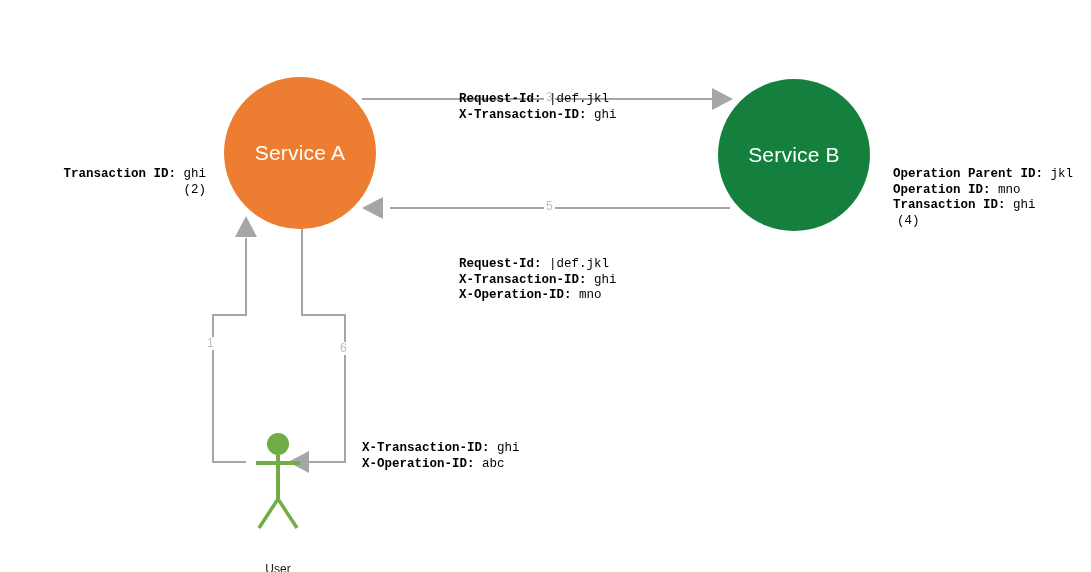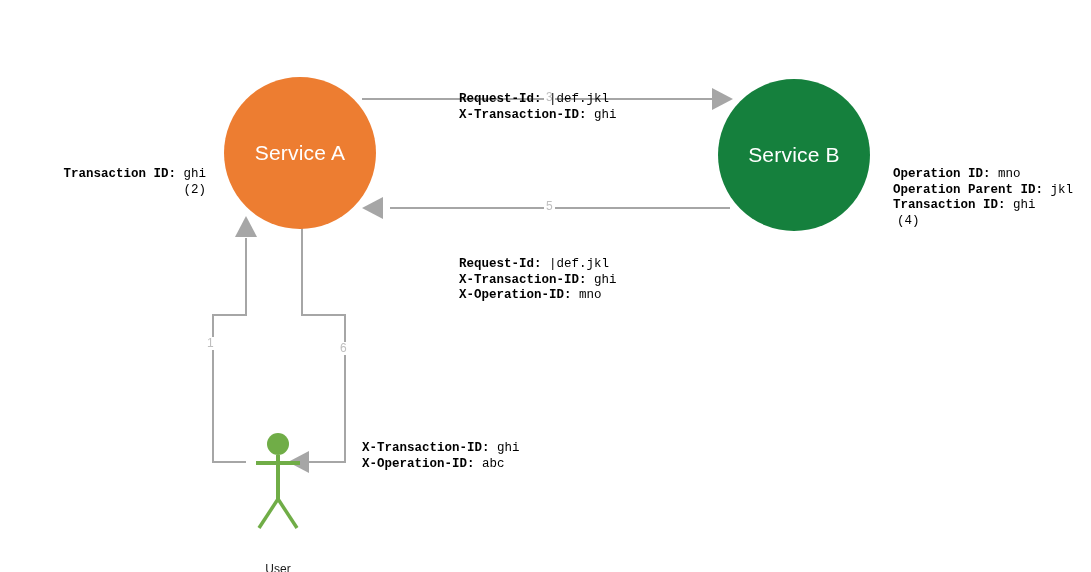"Operation ID: mno" div { order: before "Operation Parent ID: jkl" -> after "Operation Parent ID: jkl" }
